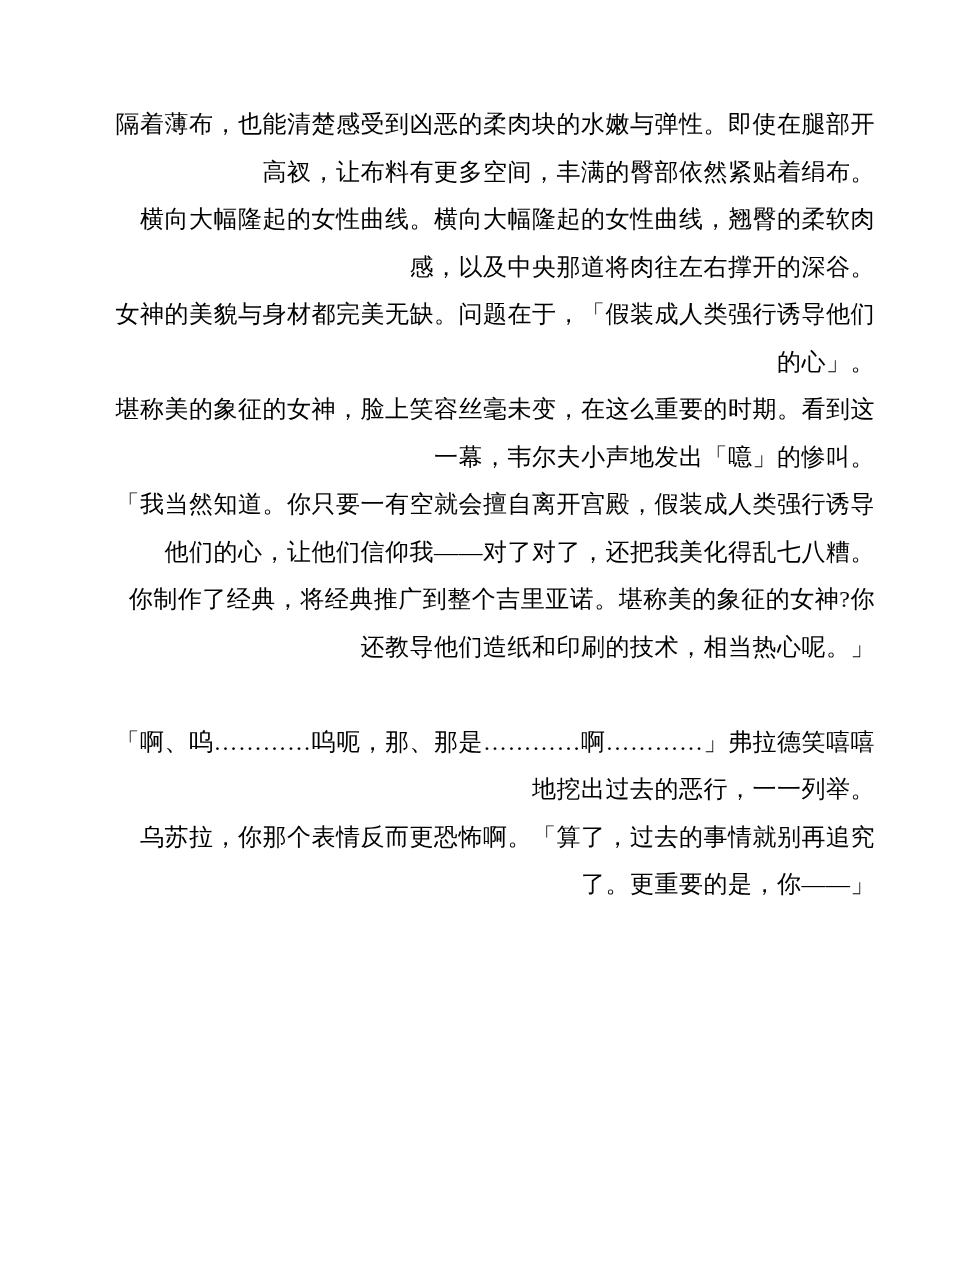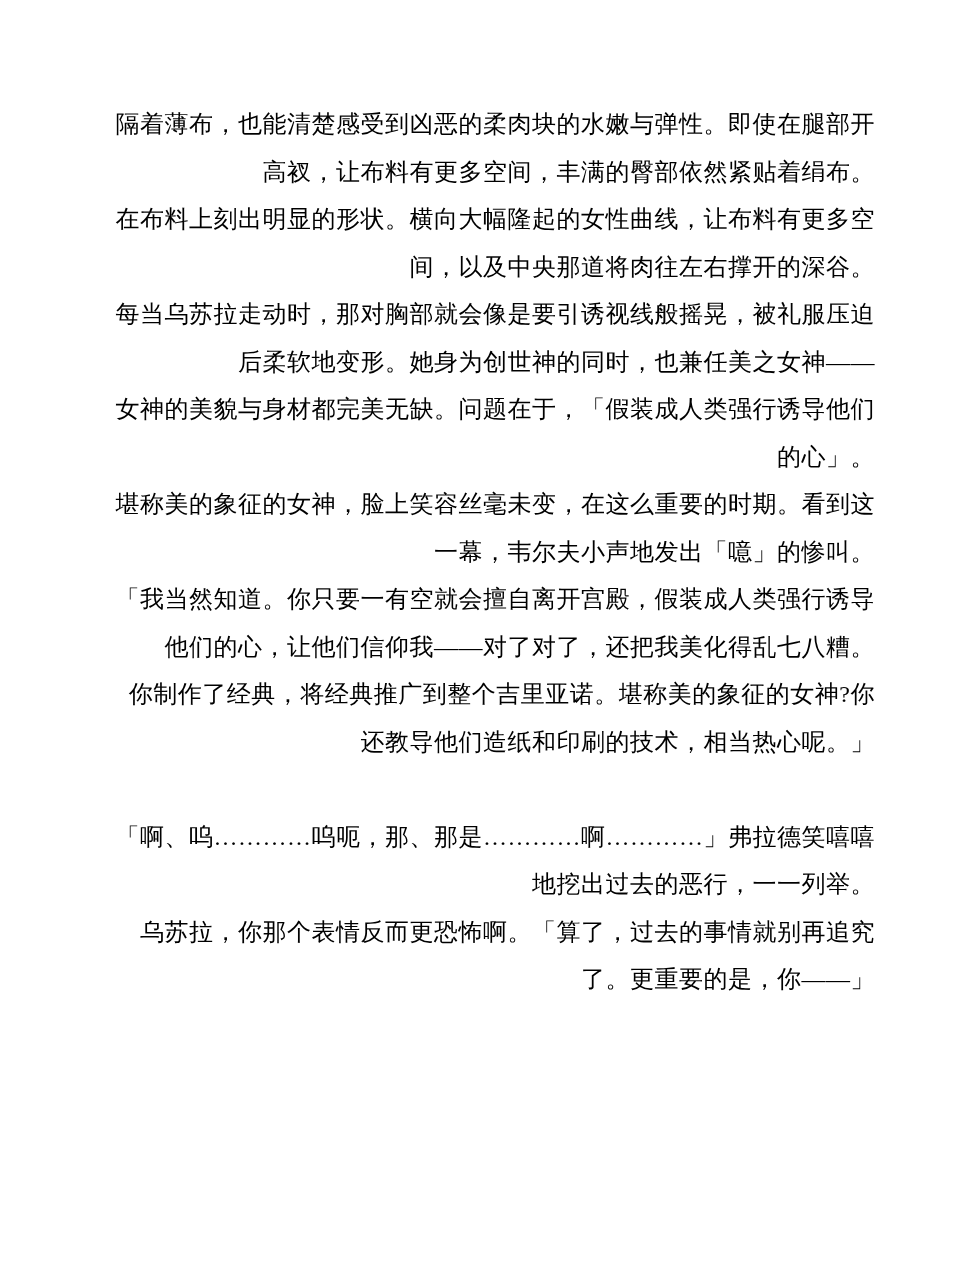"在布料上刻出明显的形状。横向大幅隆起的女性曲线，让布料有更多空间，以及中央那道将" p { text: 在布料上刻出明显的形状。横向大幅隆起的女性曲线，让布料有更多空间 -> 横向大幅隆起的女性曲线。横向大幅隆起的女性曲线，翘臀的柔软肉感 }
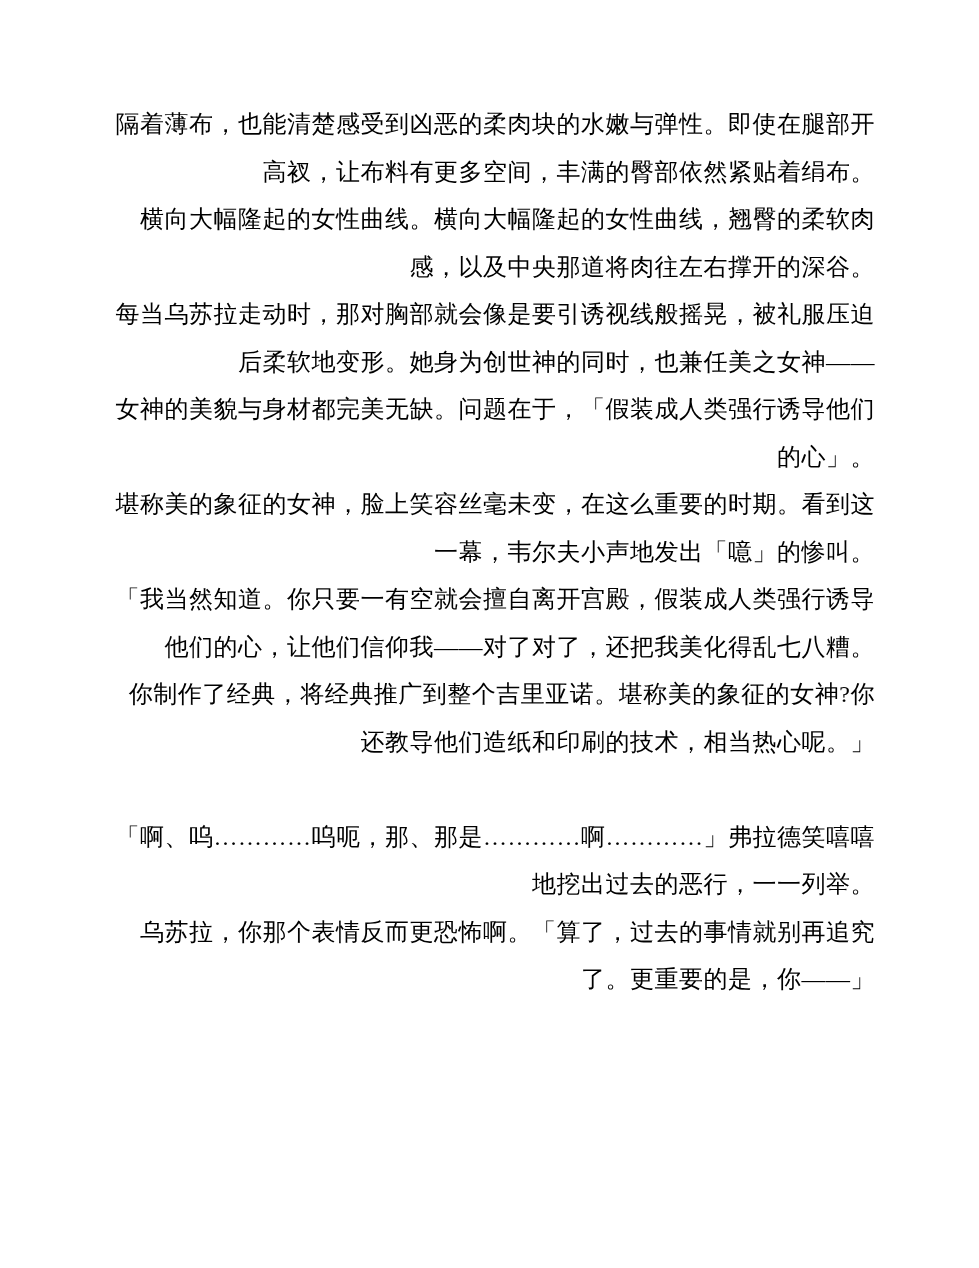"每当乌苏拉走动时，那对胸部就会像是要引诱视线般摇晃，被礼服压迫后柔软地变形。她身" p { html: <p>每当乌苏拉走动时，那对胸部就会像是要引诱视线般摇晃，被礼服压迫后柔软地变形。她身为创世神的同时，也兼任美之女神——</p> -> none }
